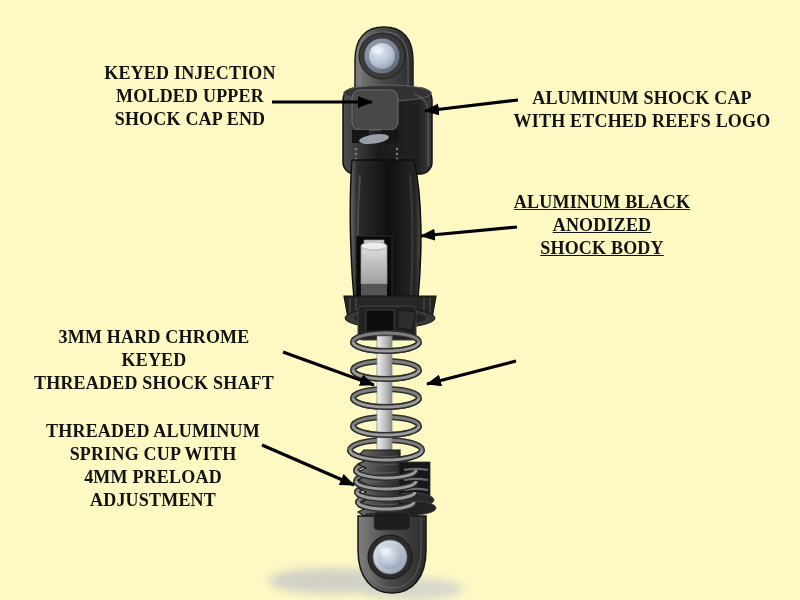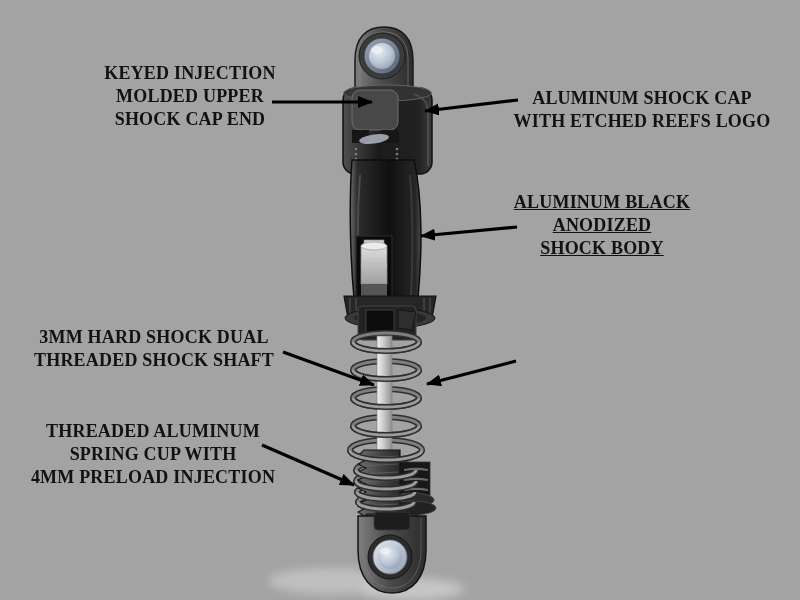"KEYED INJECTION" #canvas { background: #a3a3a3 -> #fef9c3 }
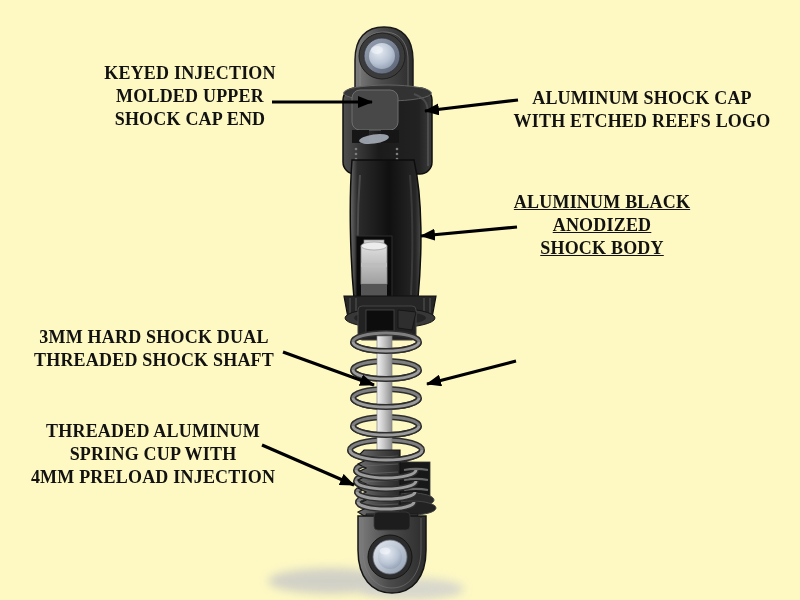"3MM HARD SHOCK DUAL" div.callout { text: SHOCK DUAL -> CHROME KEYED }
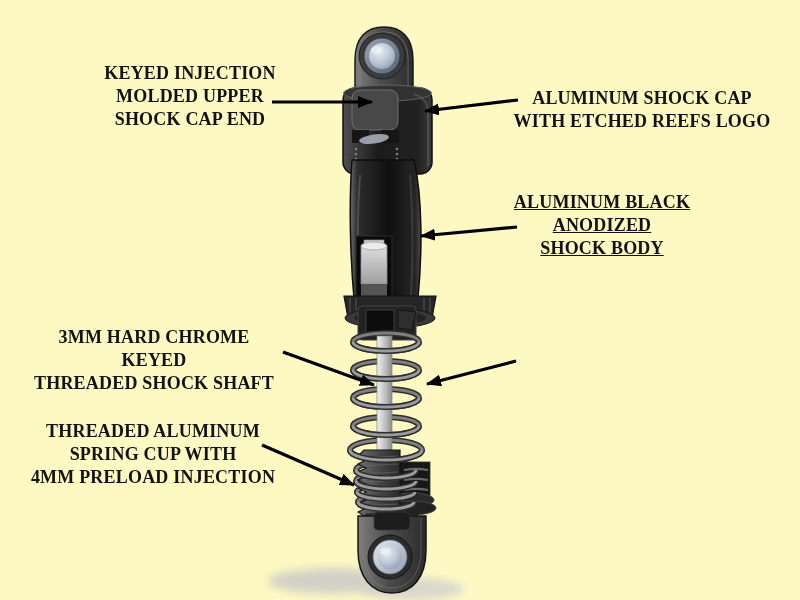"THREADED ALUMINUM" div.callout { text: INJECTION -> ADJUSTMENT }
